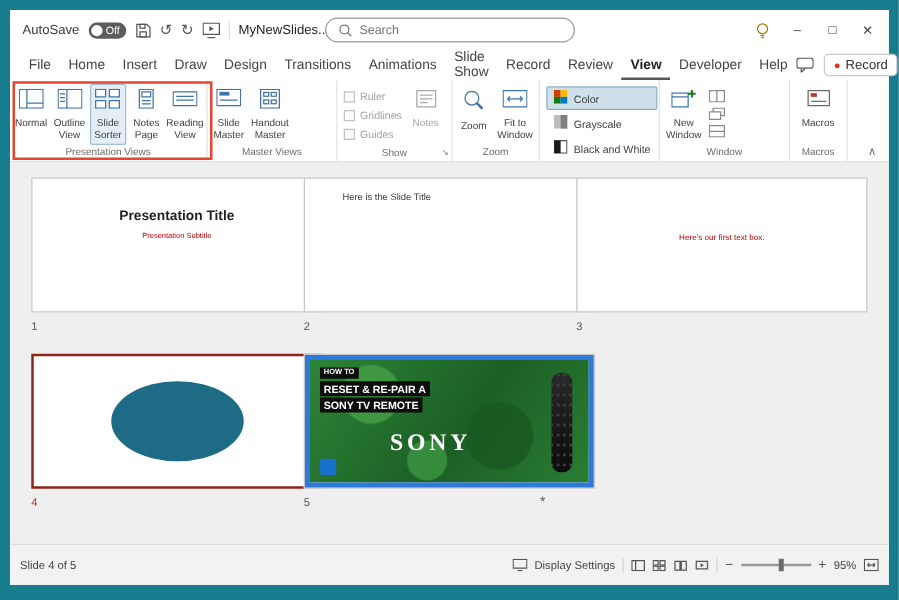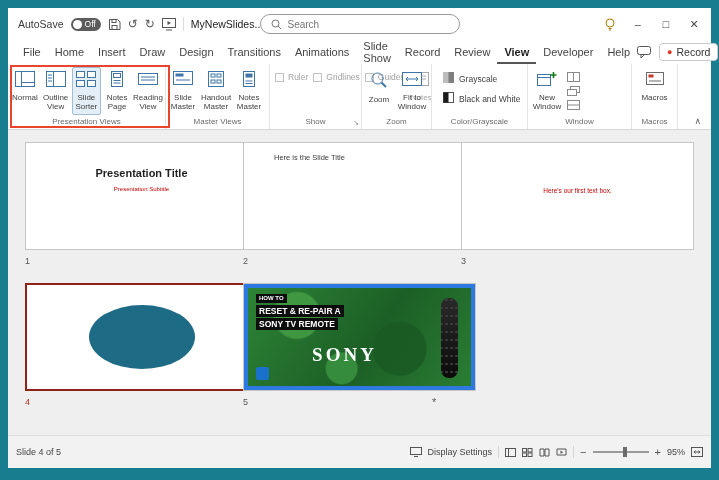"Ruler" .chkcol { flex-direction: none -> column }
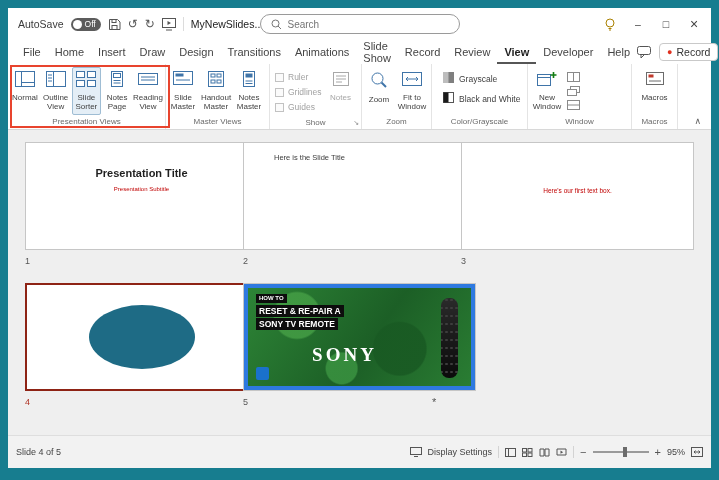"Color" span.crow { html: none -> <span> <span><svg> <rect></rect> <rect></rect> <rect></rect> <rect></rect> </svg></span> <span>Color</span> </span> }
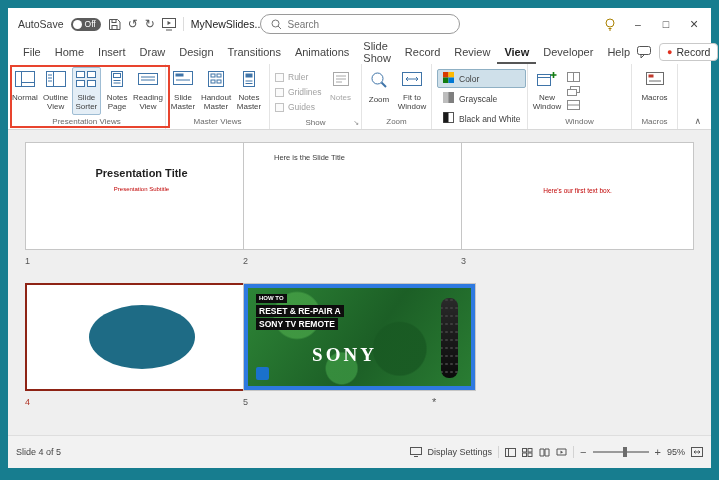"Notes Master" div.bigbtn { html: <div> <span><svg> <rect></rect> <rect></rect> <line></line> <line></line> </svg></span> <span>Notes Master</span> </div> -> none }
